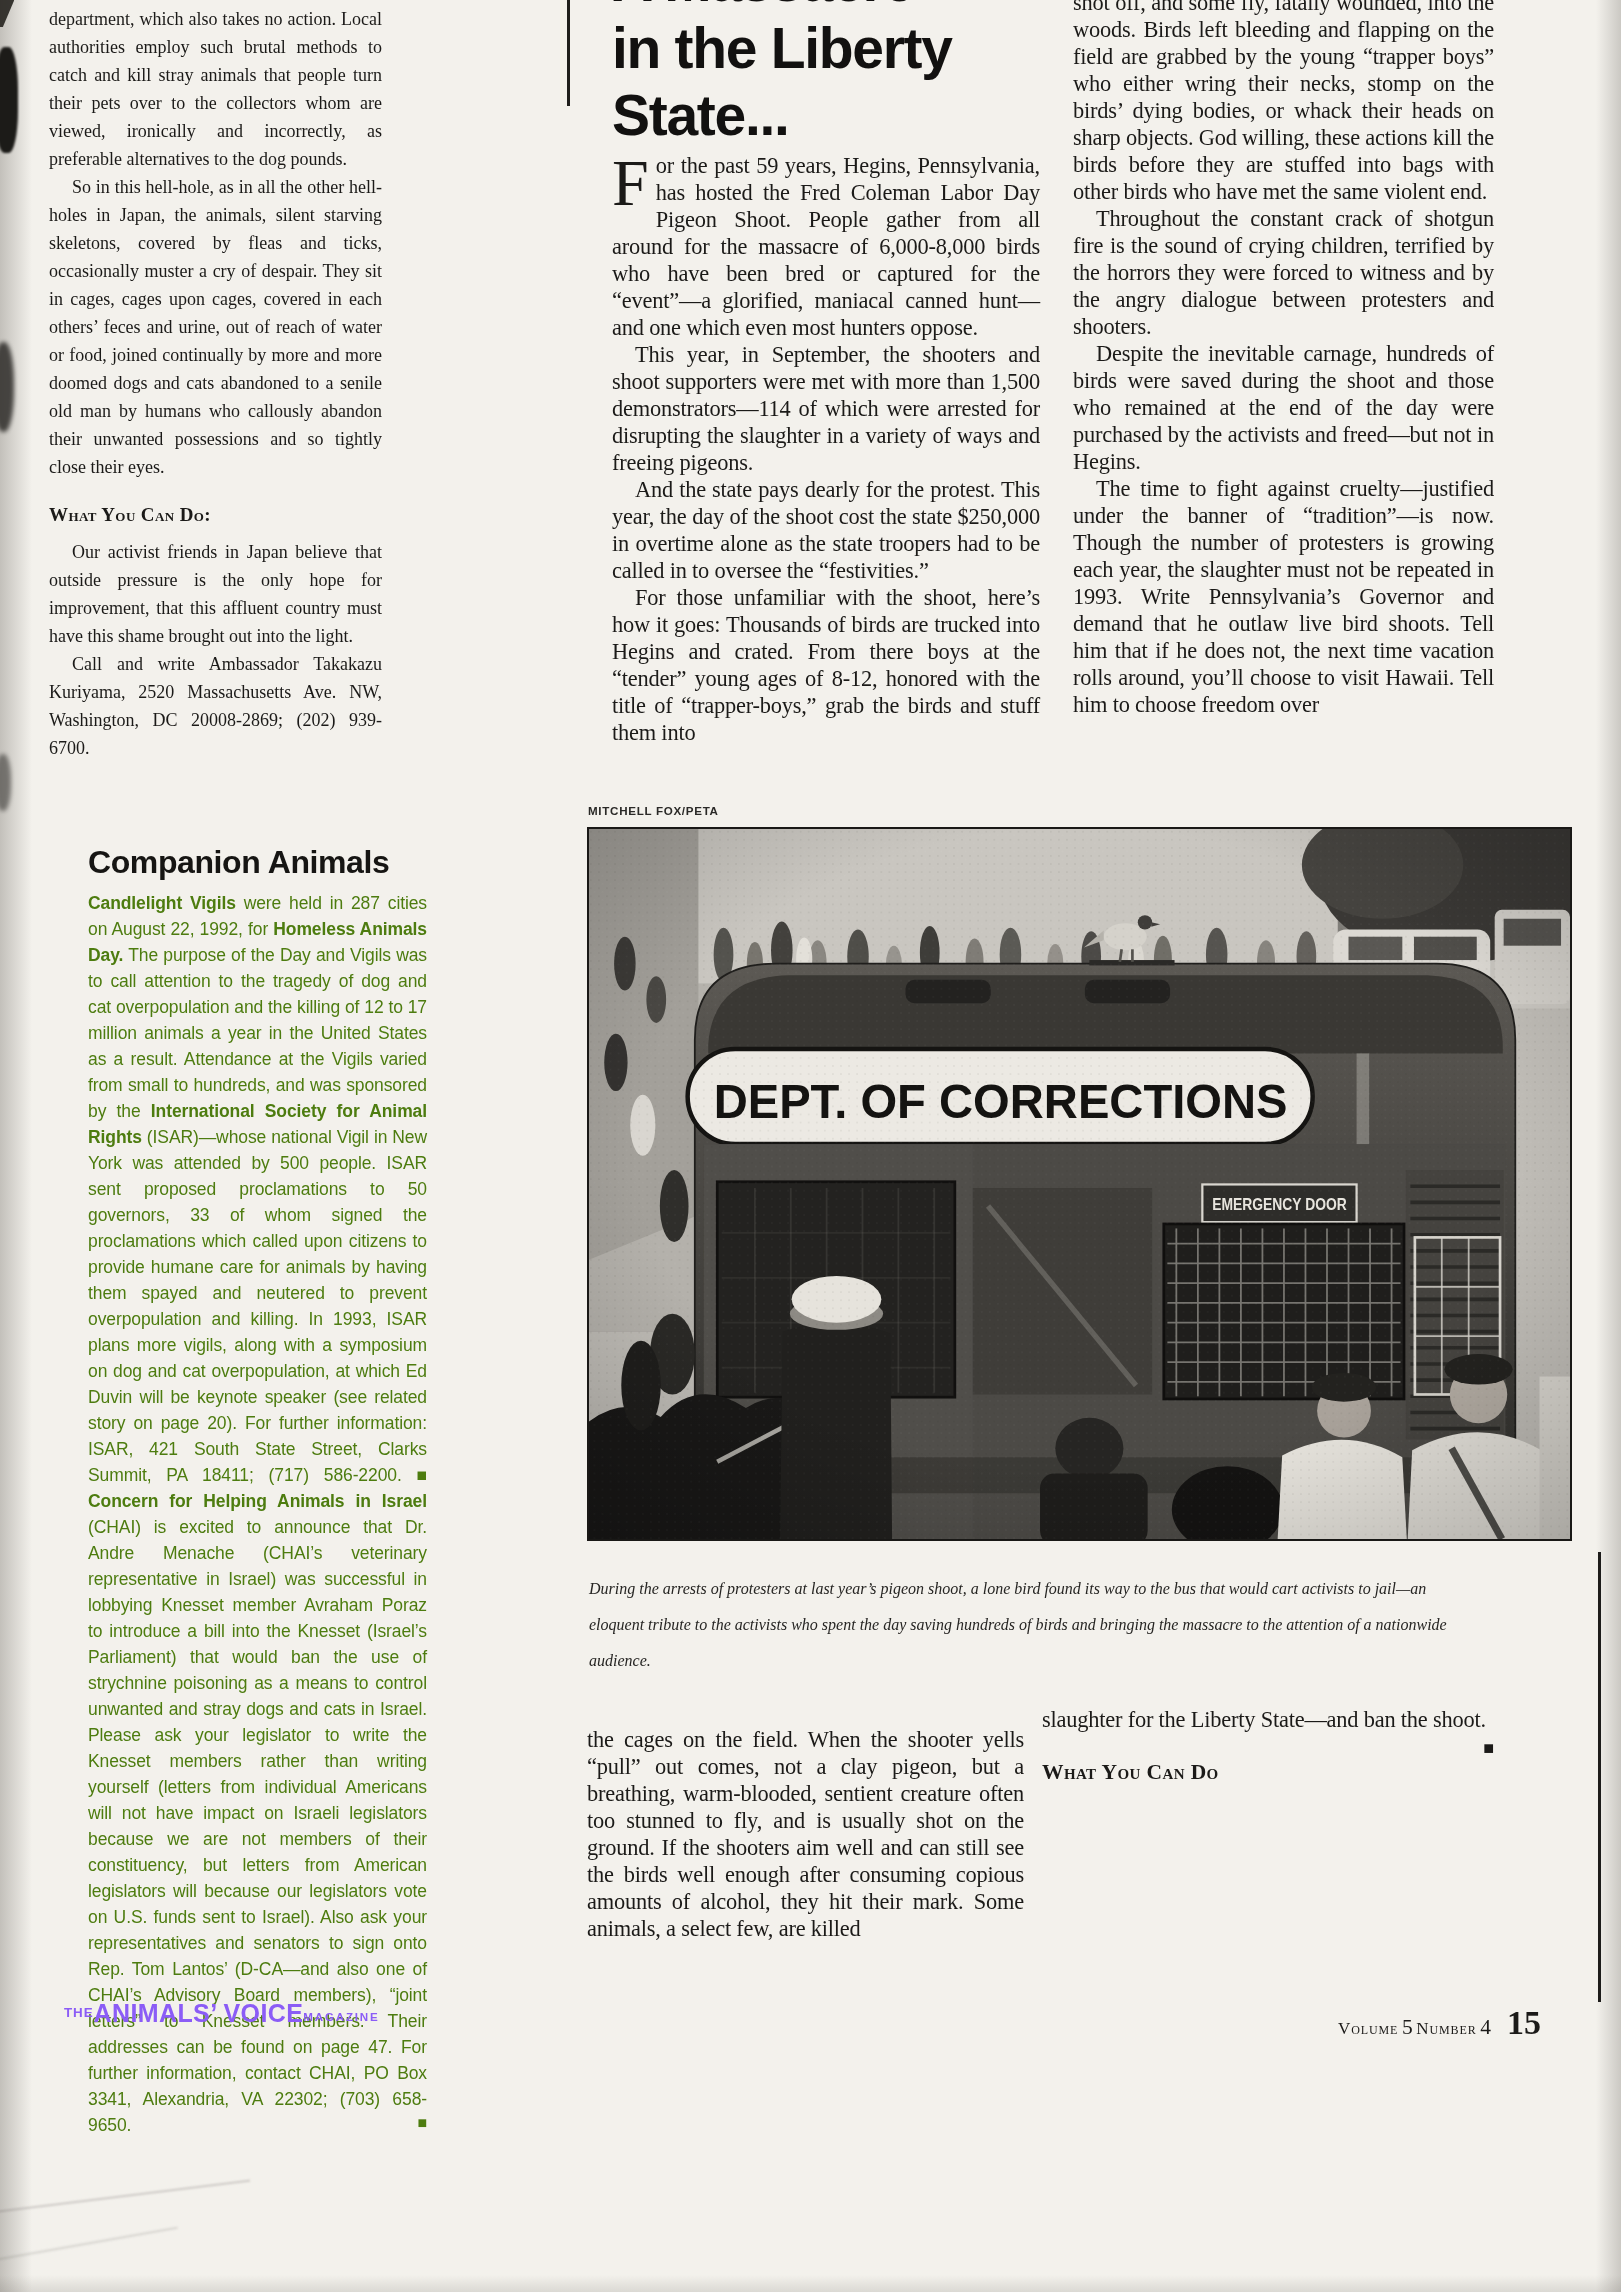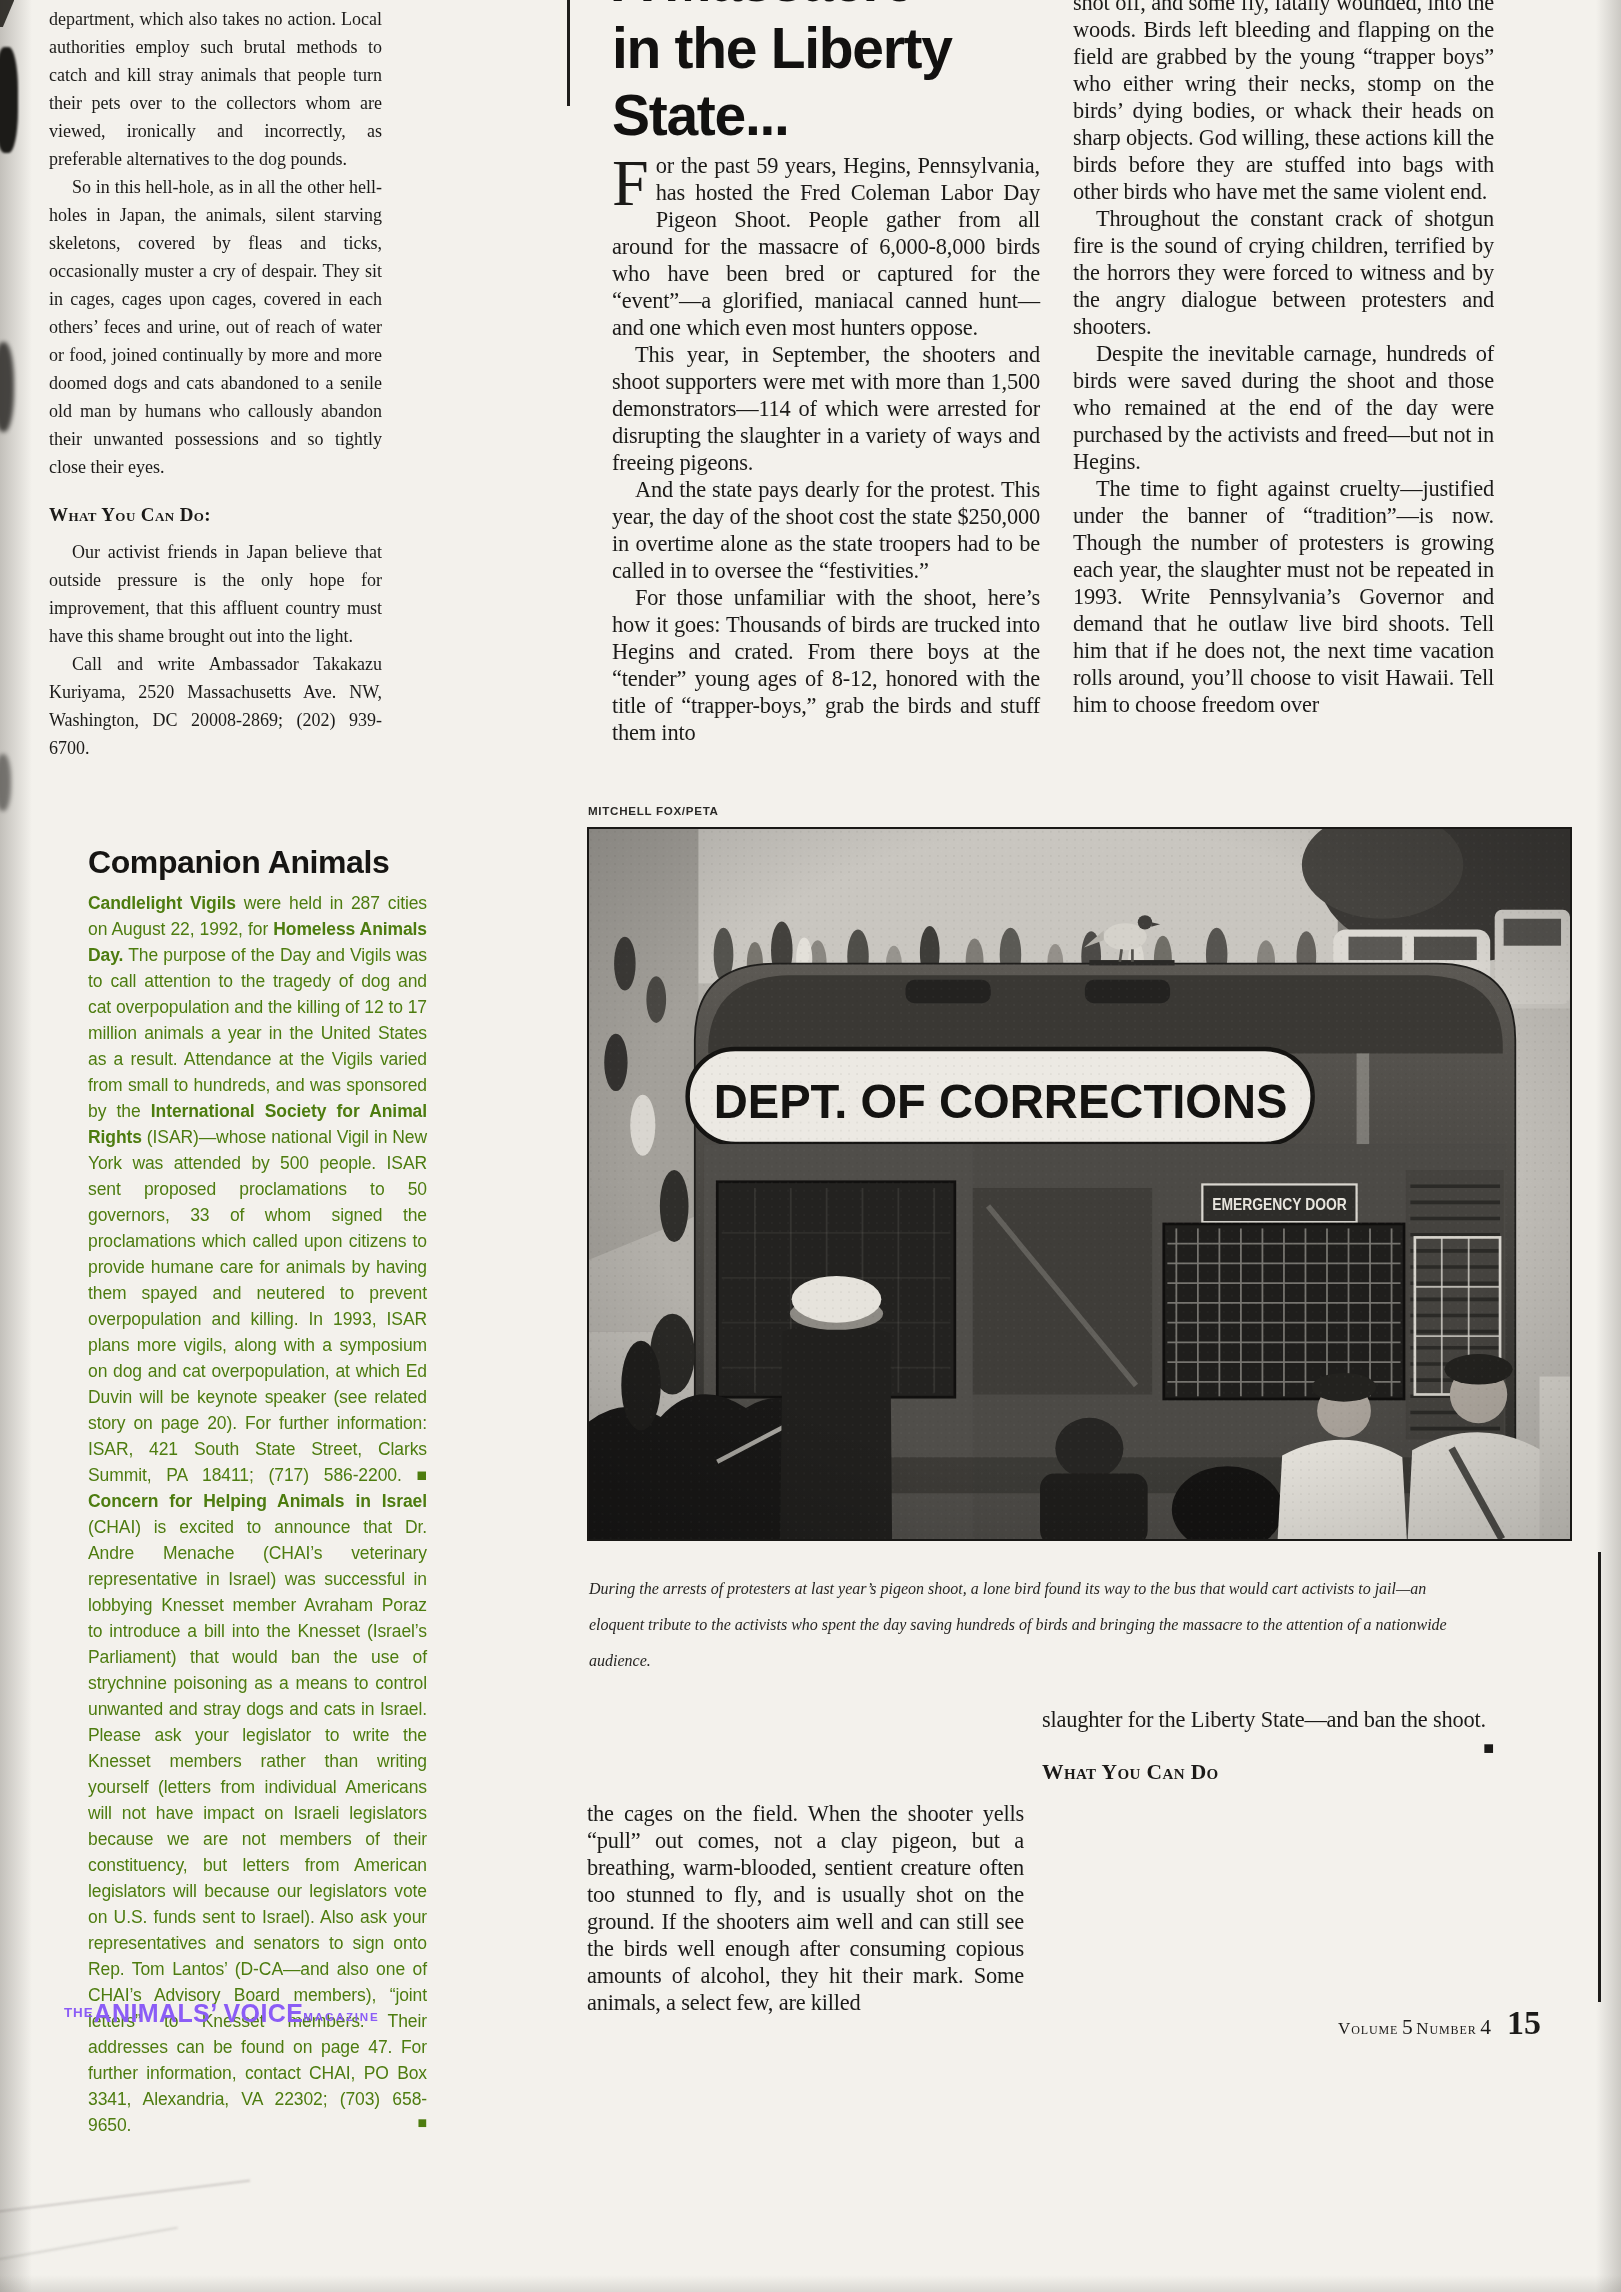"the cages on the field." .bcola { top: 1800px -> 1726px }
